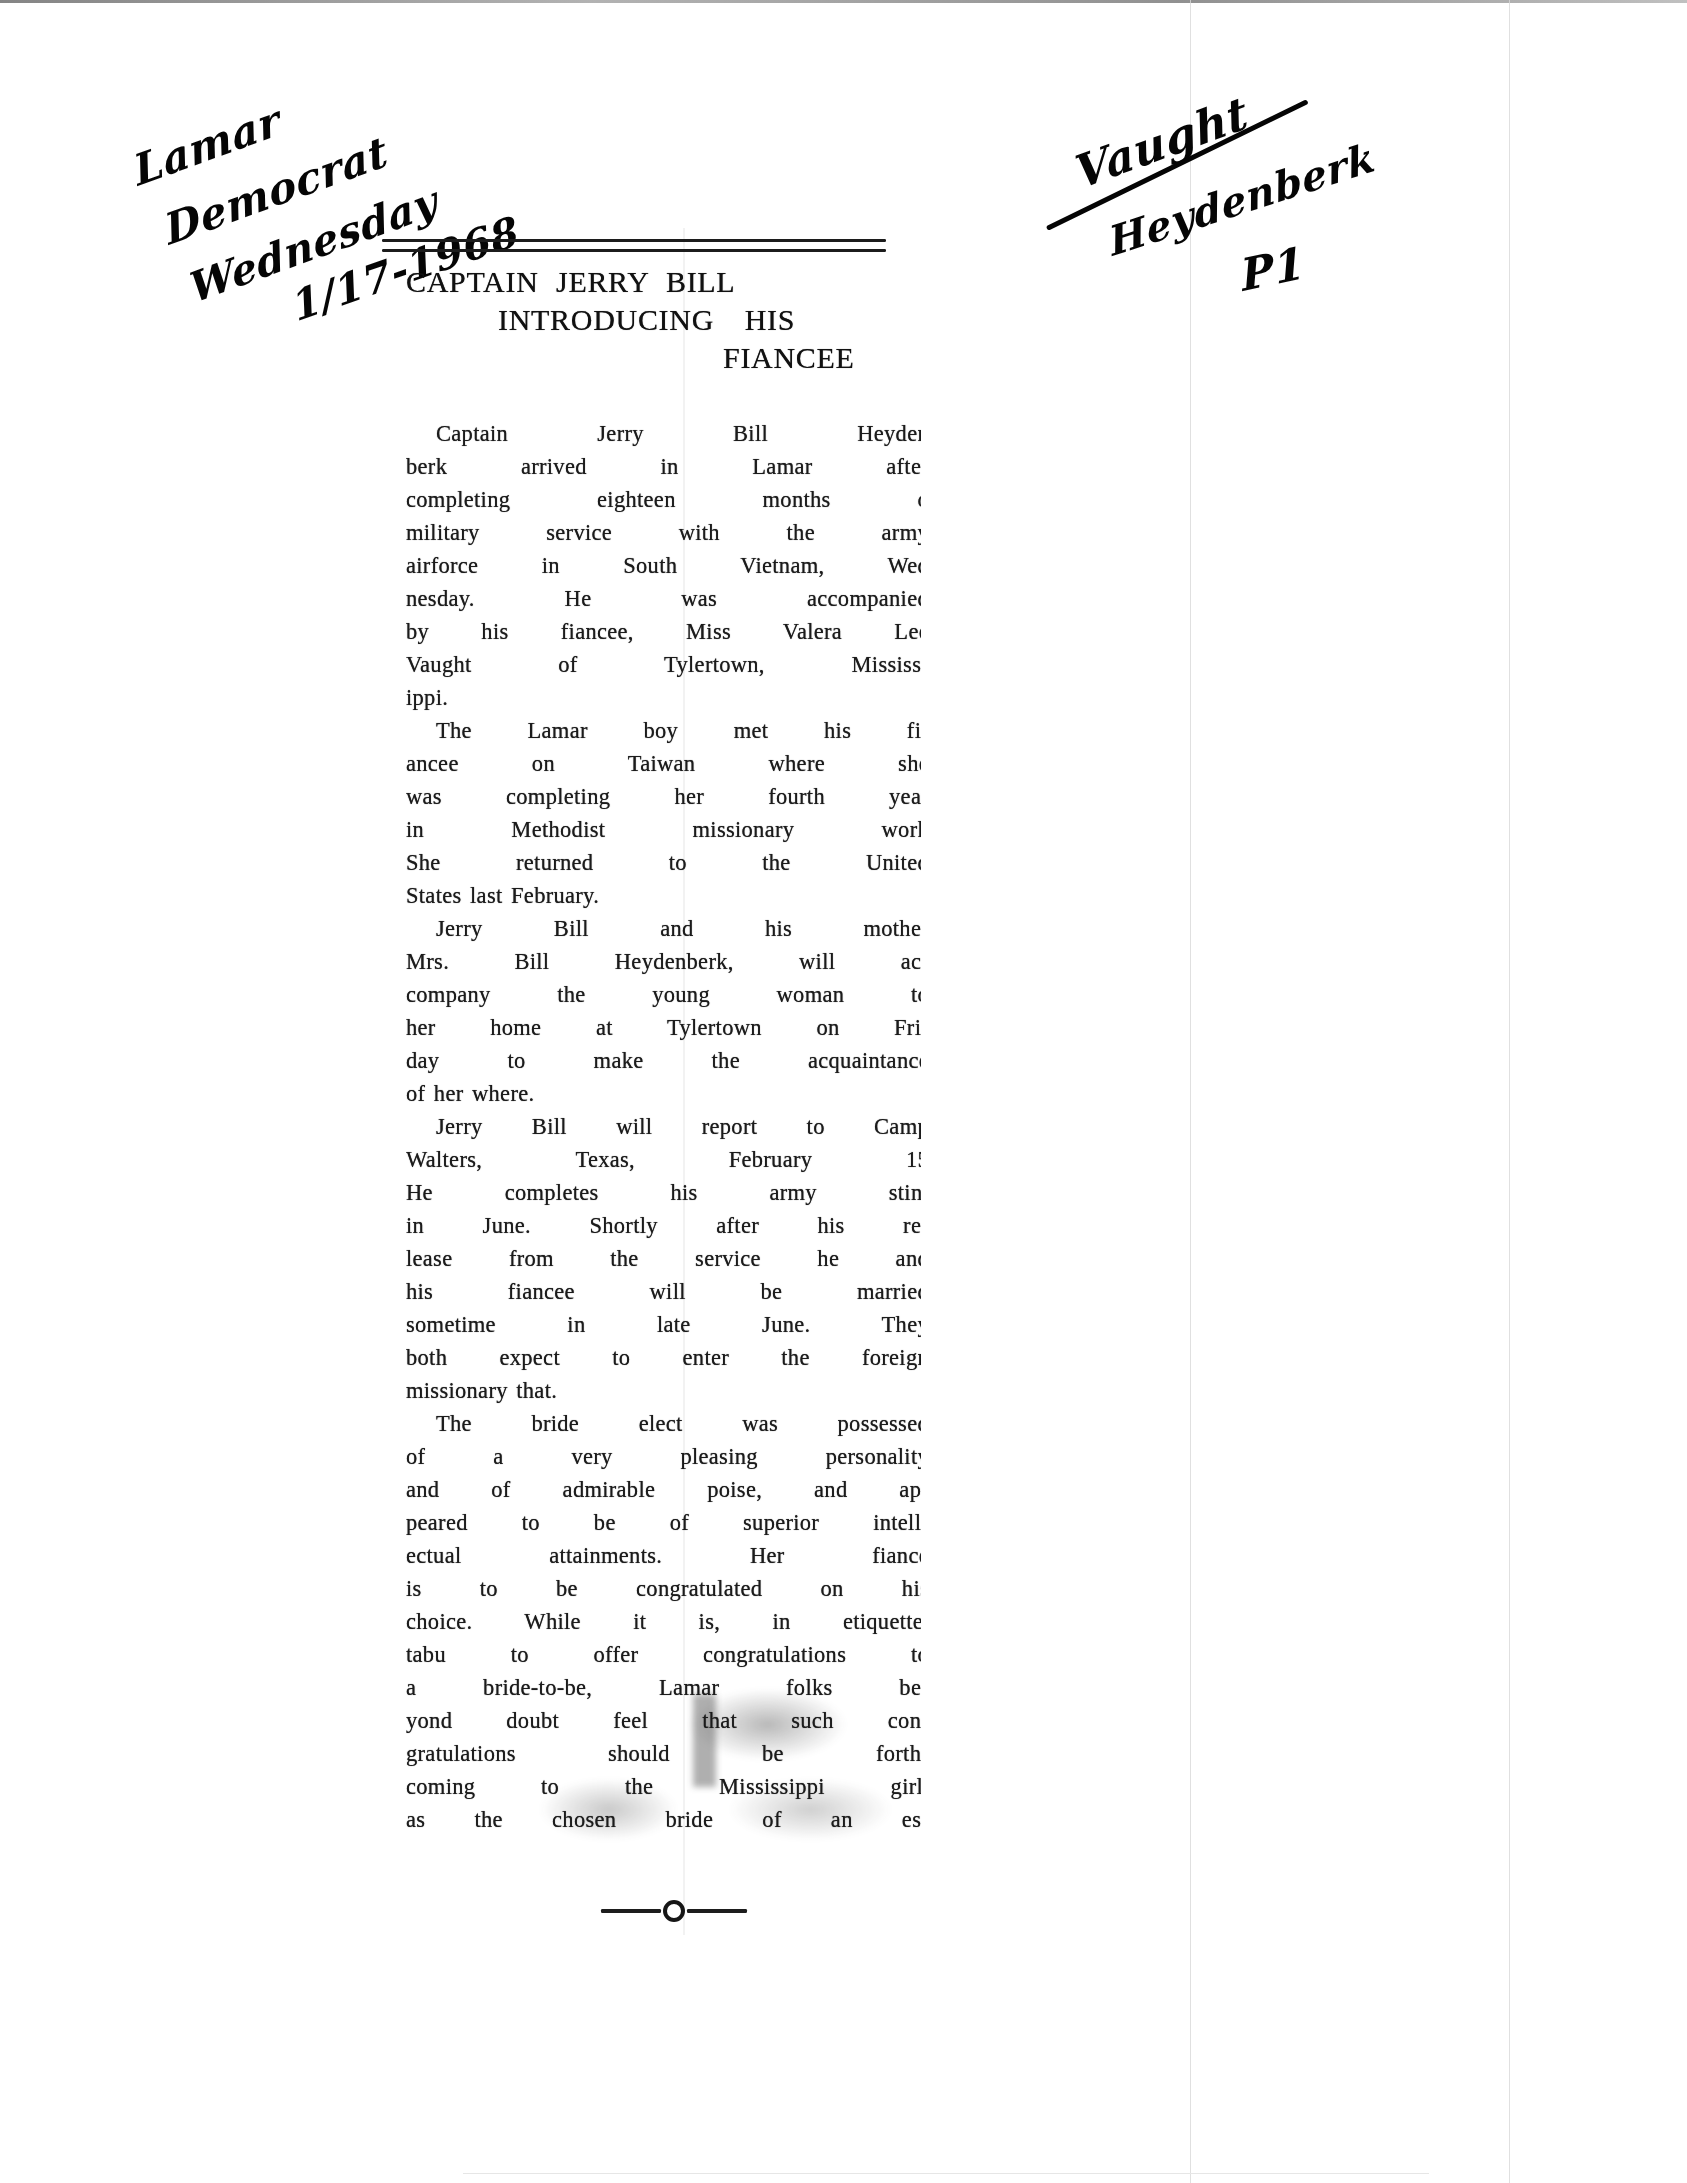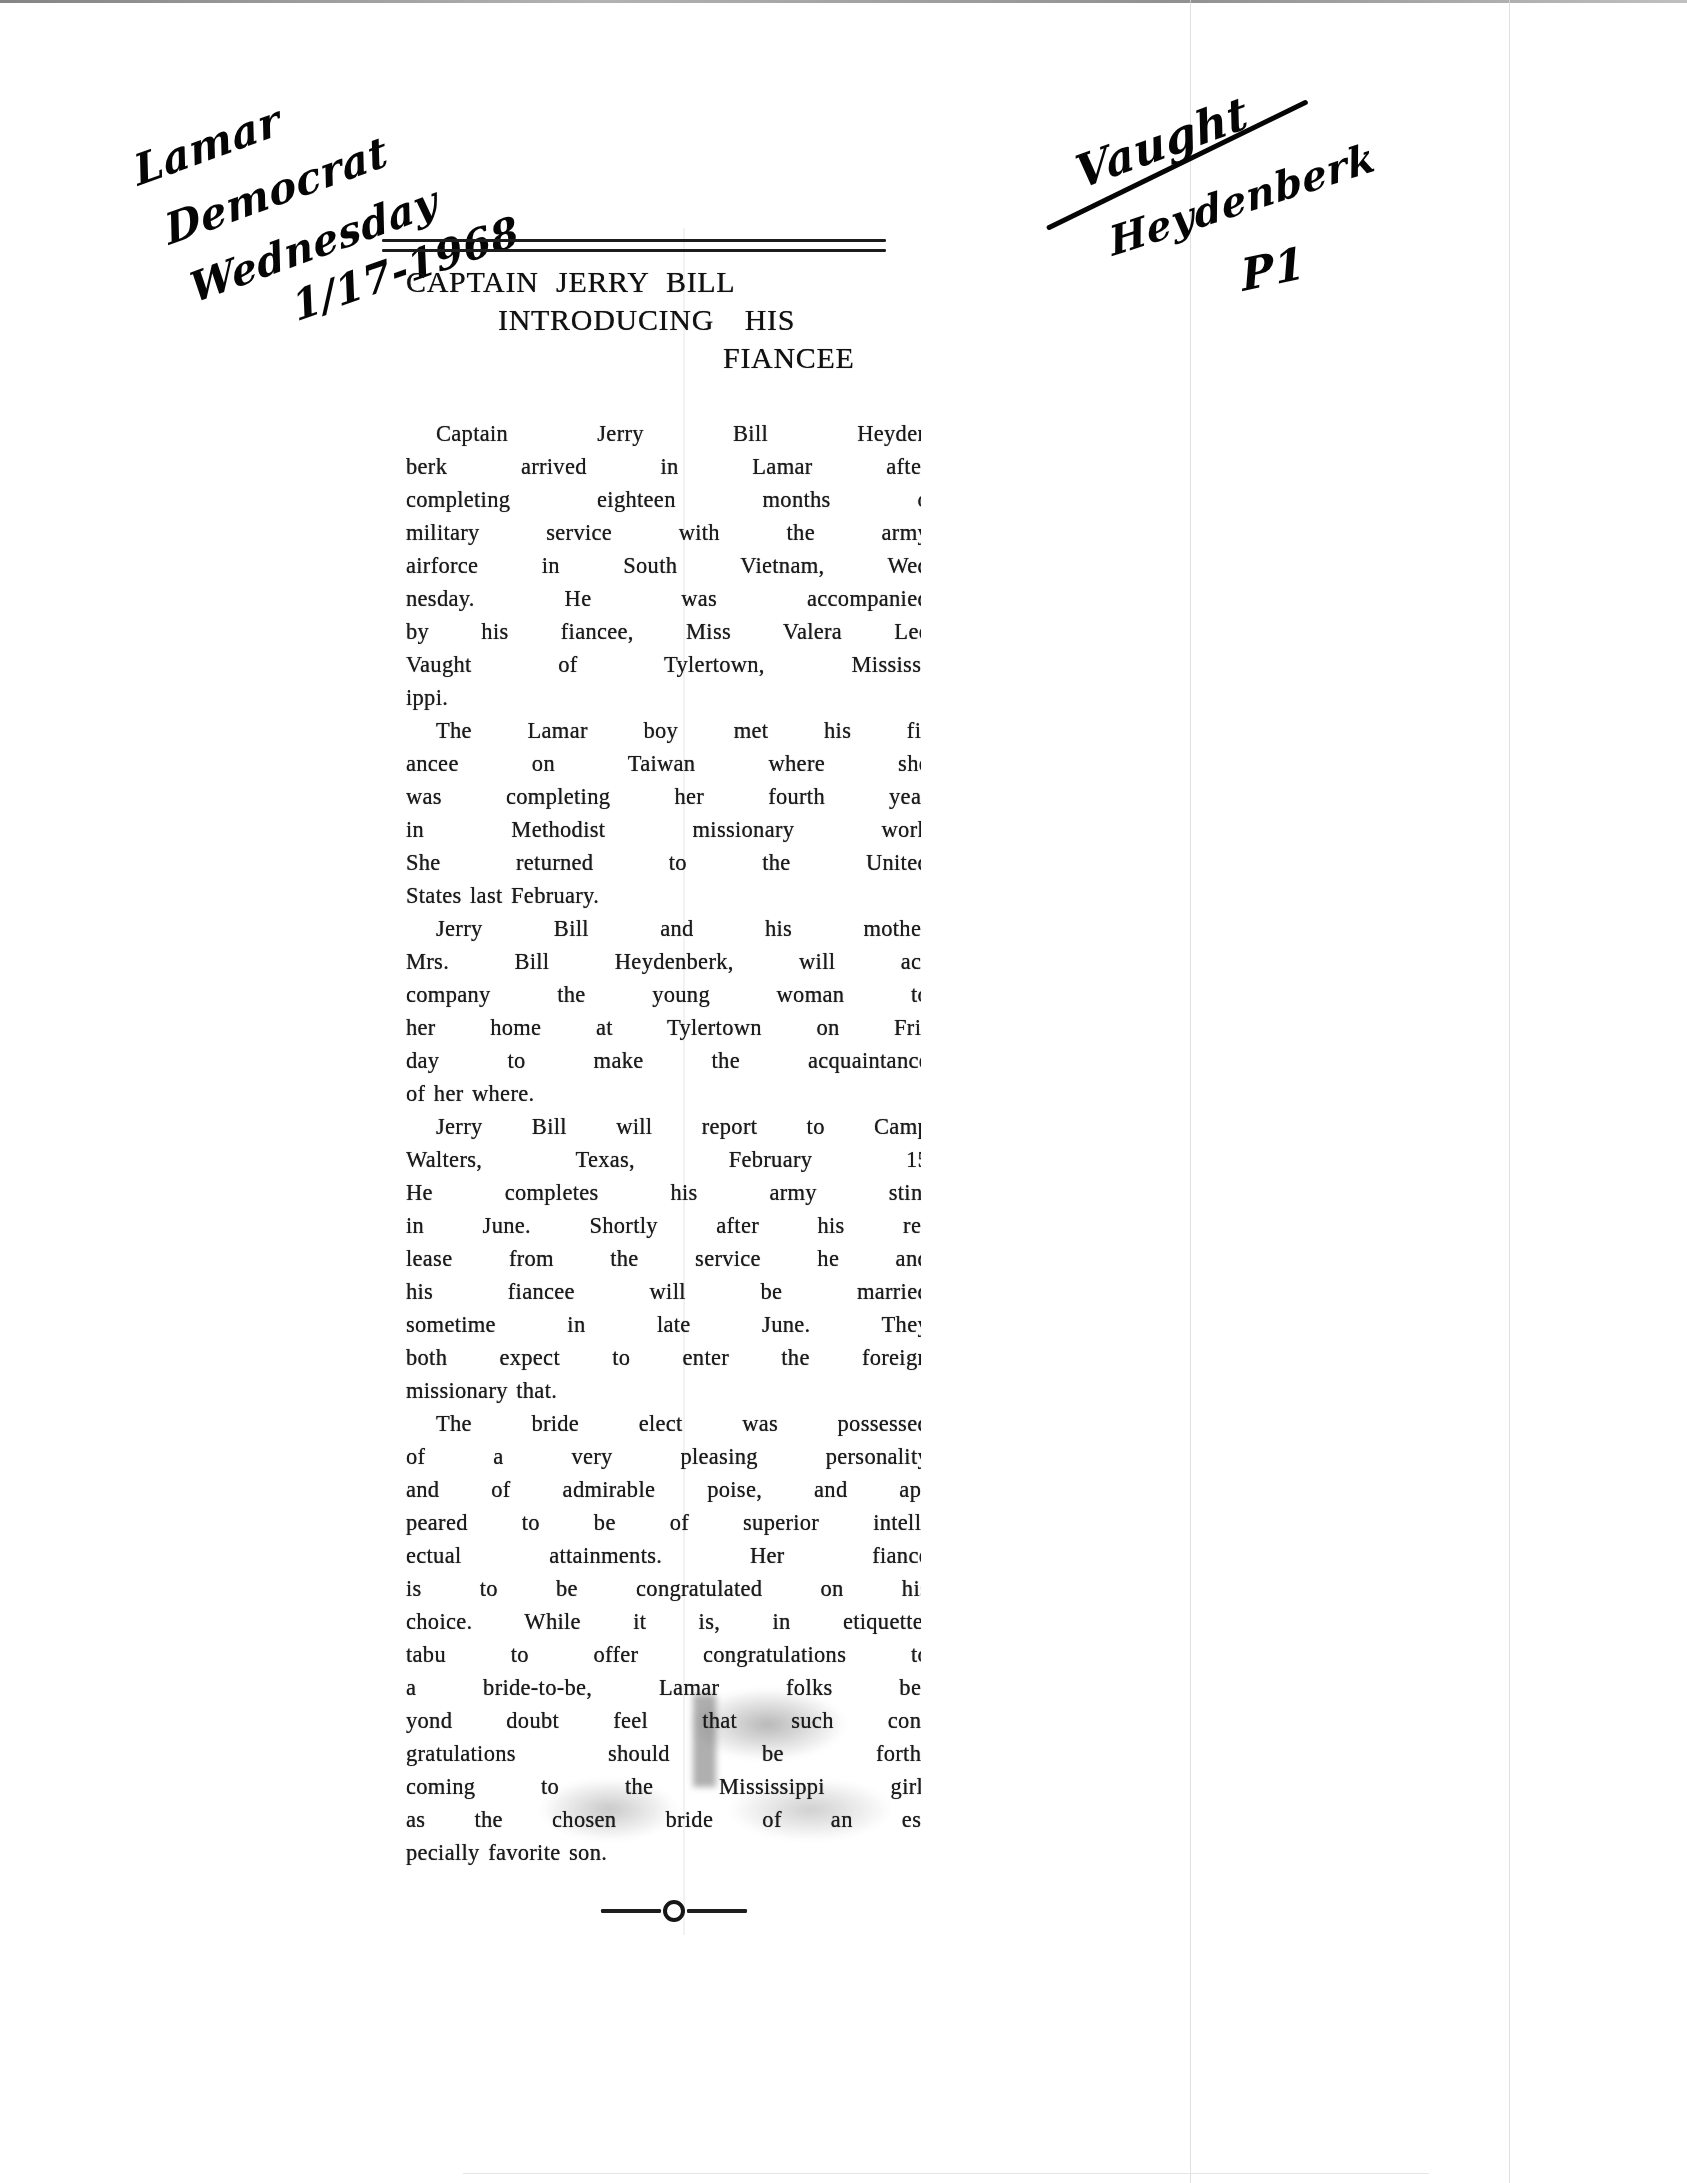"pecially favorite son." div.line { html: <div>pecially favorite son.</div> -> none }
